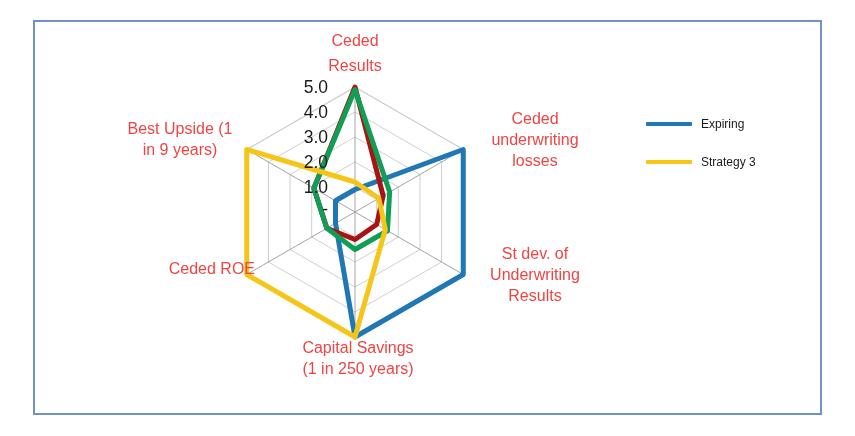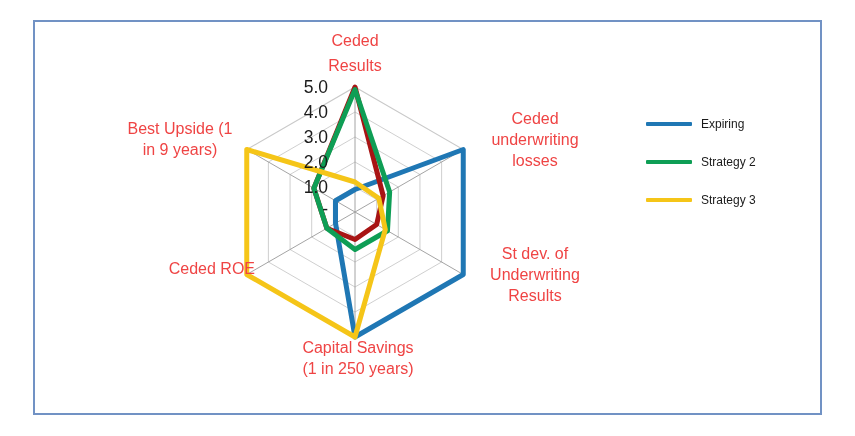"Strategy 2" div.legend-row { html: <div> <div></div> <span>Strategy 2</span> </div> -> none }
